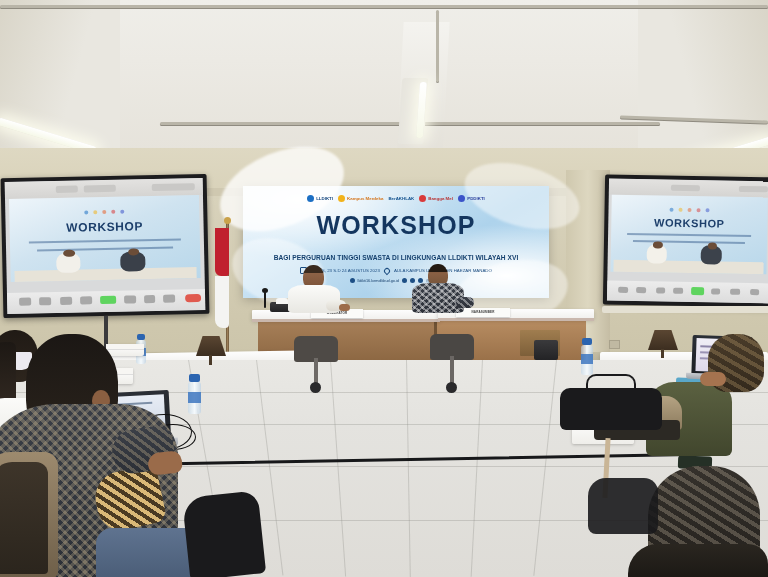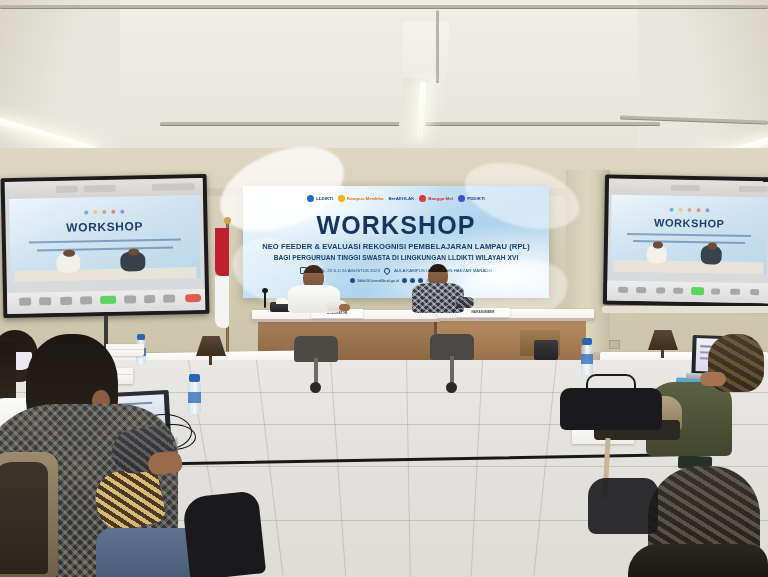"NEO FEEDER & EVALUASI REKOGNISI" div.ban-sub { html: <div>NEO FEEDER &amp; EVALUASI REKOGNISI PEMBELAJARAN LAMPAU (RPL)</div> -> none }
